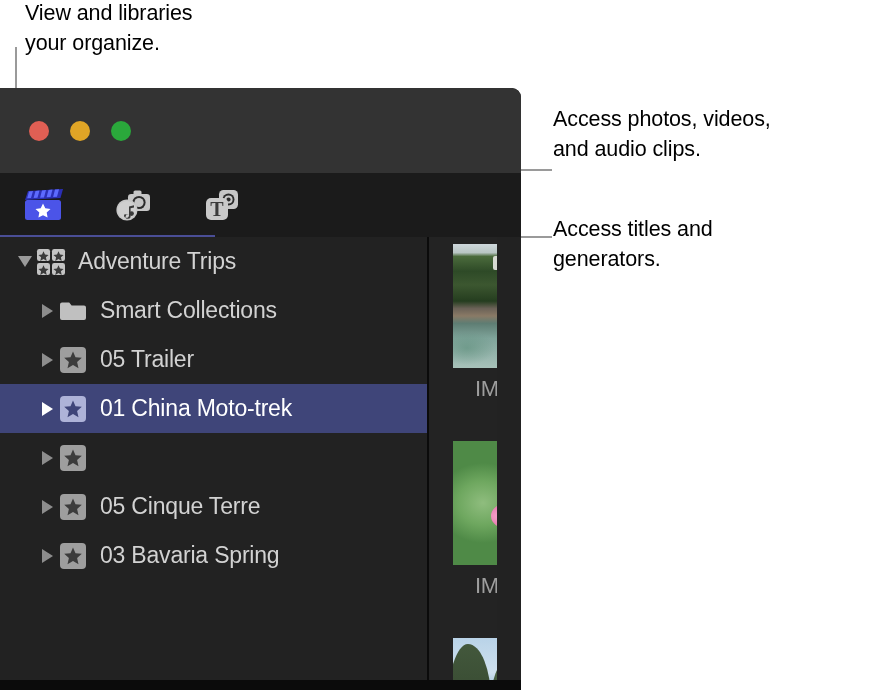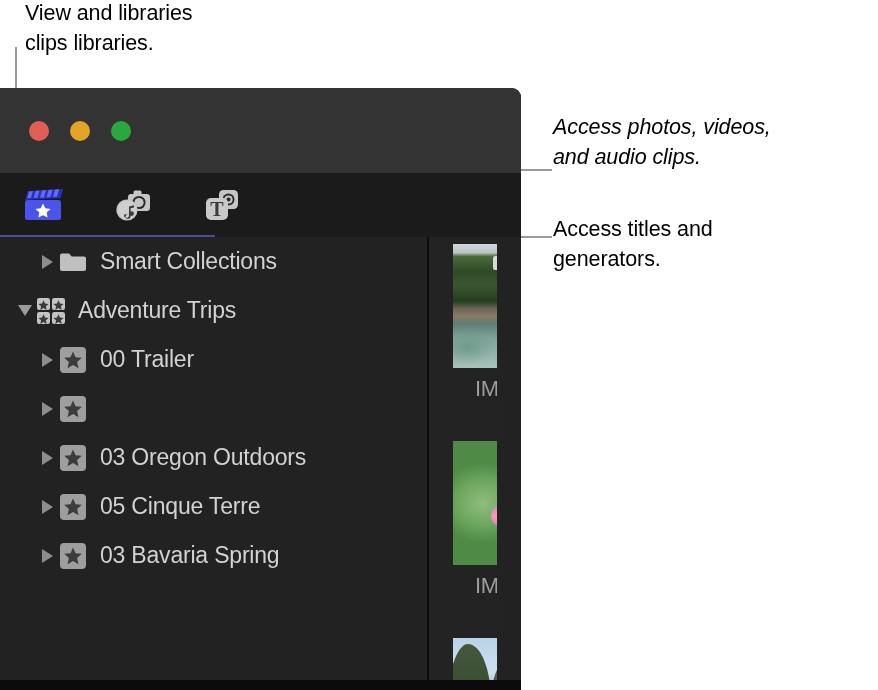"clips libraries." span { text: clips libraries -> your organize }
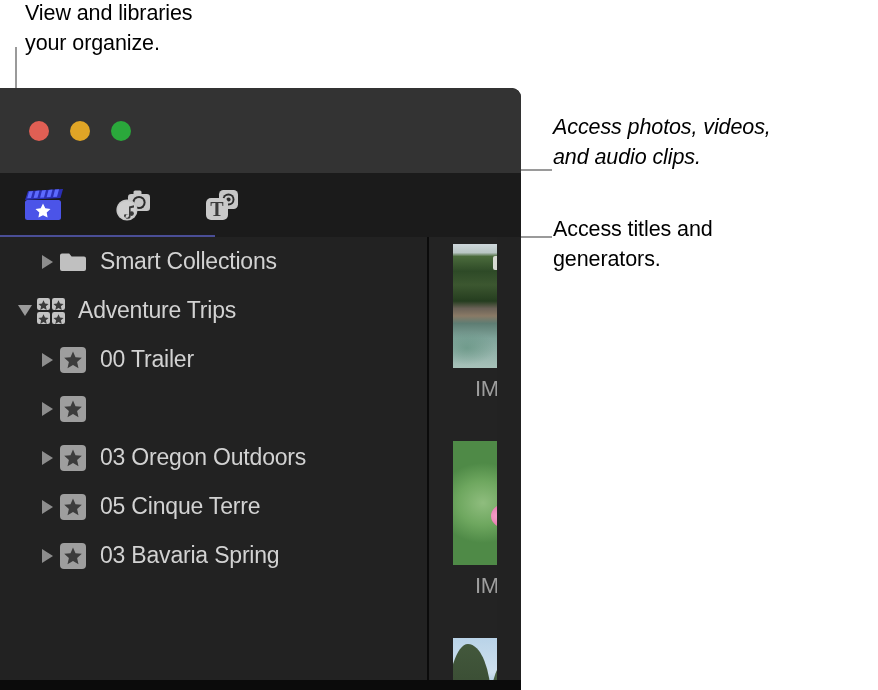"Access photos, videos, and audio" #callout-media-text { font-style: italic -> none; top: 112px -> 104px }
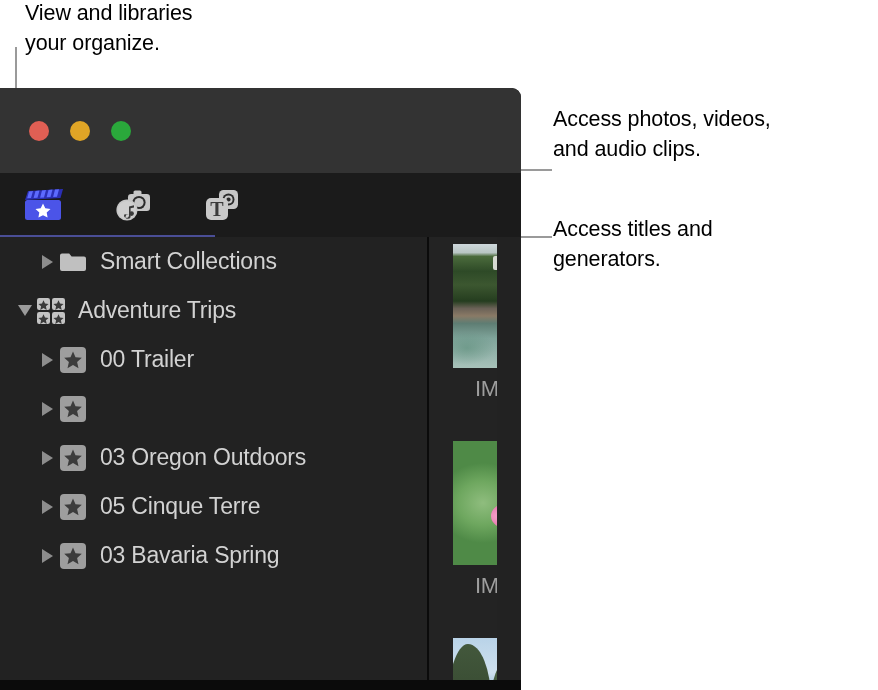"Smart Collections" div.sidebar-row { order: before "Adventure Trips" -> after "Adventure Trips" }
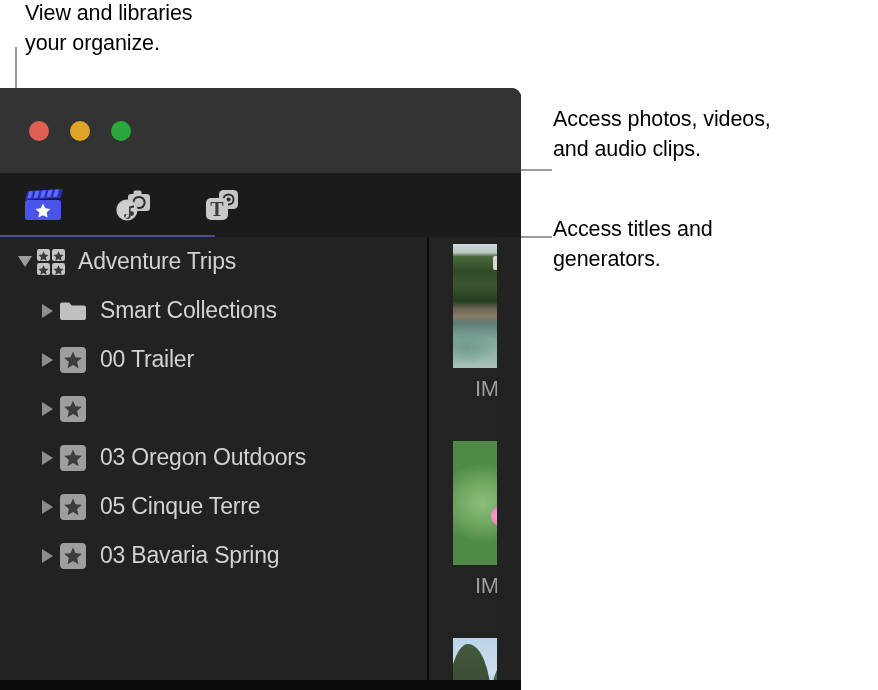"00 Trailer" div.row-label { text: 00 -> 05 }
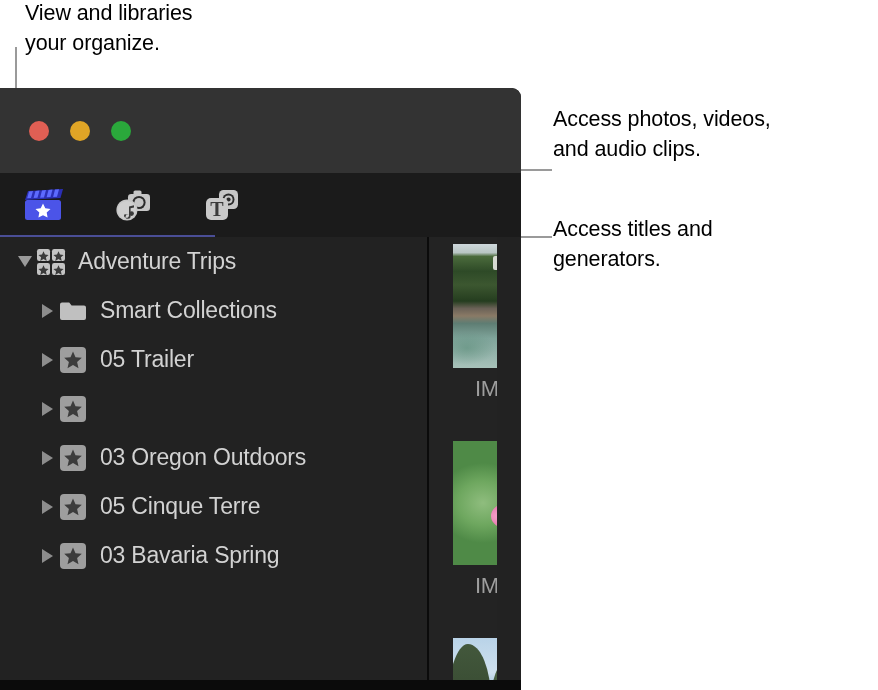"01 China Moto-trek" div.sidebar-row { html: none -> <div> <div> <div></div> </div> <div> <svg> <rect></rect> <path></path> </svg> </div> <div>01 China Moto-trek</div> </div> }
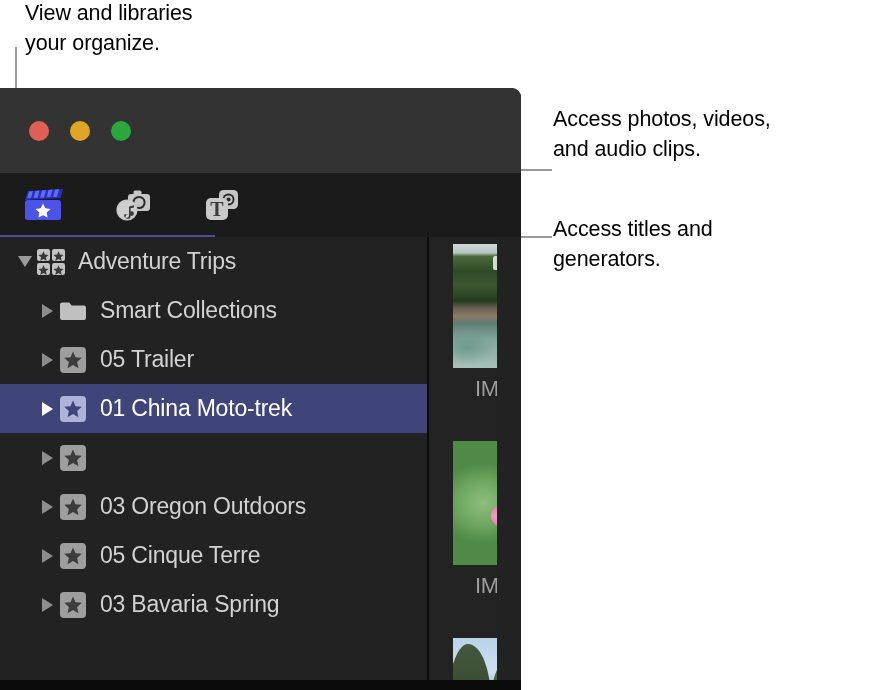"03 Oregon Outdoors" div.sidebar-row { html: <div> <div> <div></div> </div> <div> <svg> <rect></rect> <path></path> </svg> </div> <div>03 Oregon Outdoors</div> </div> -> none }
